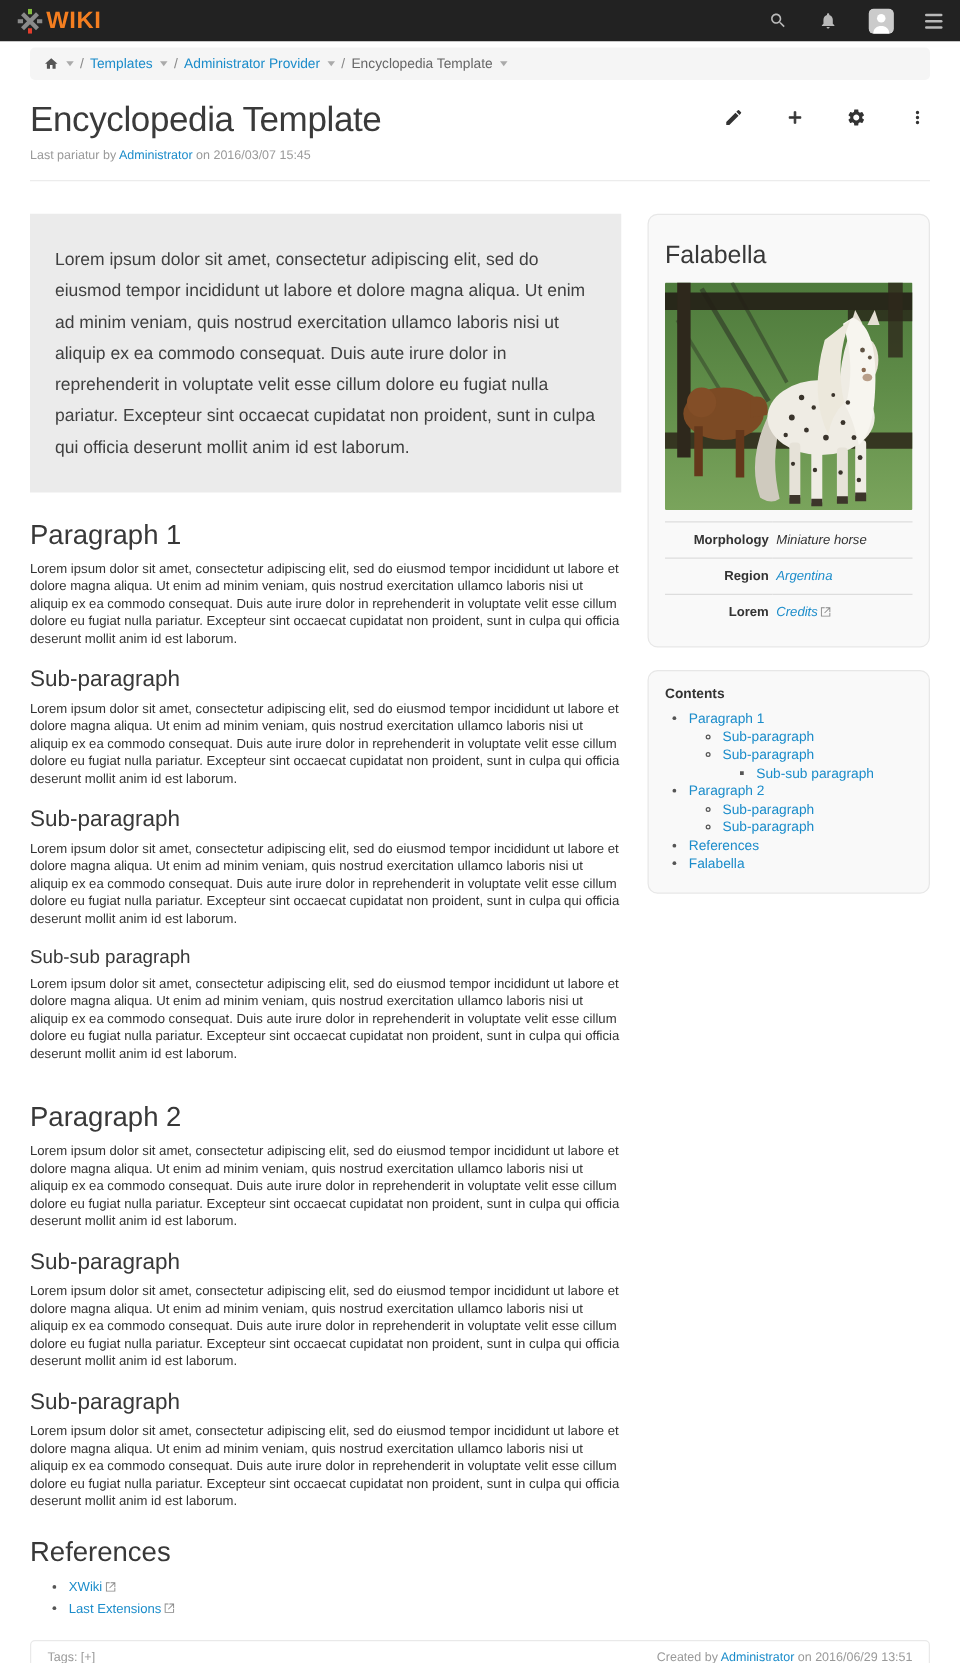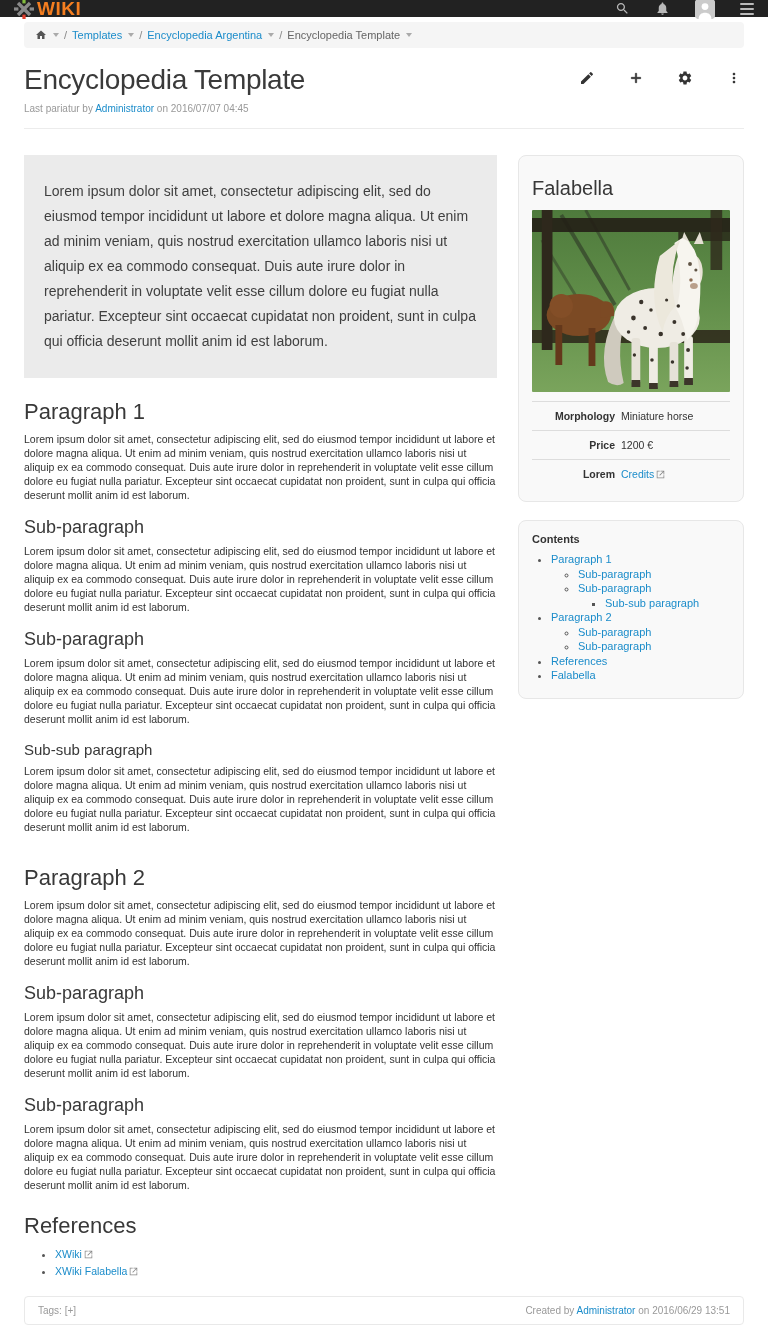"WIKI" .navbar { height: 17px -> 33px }
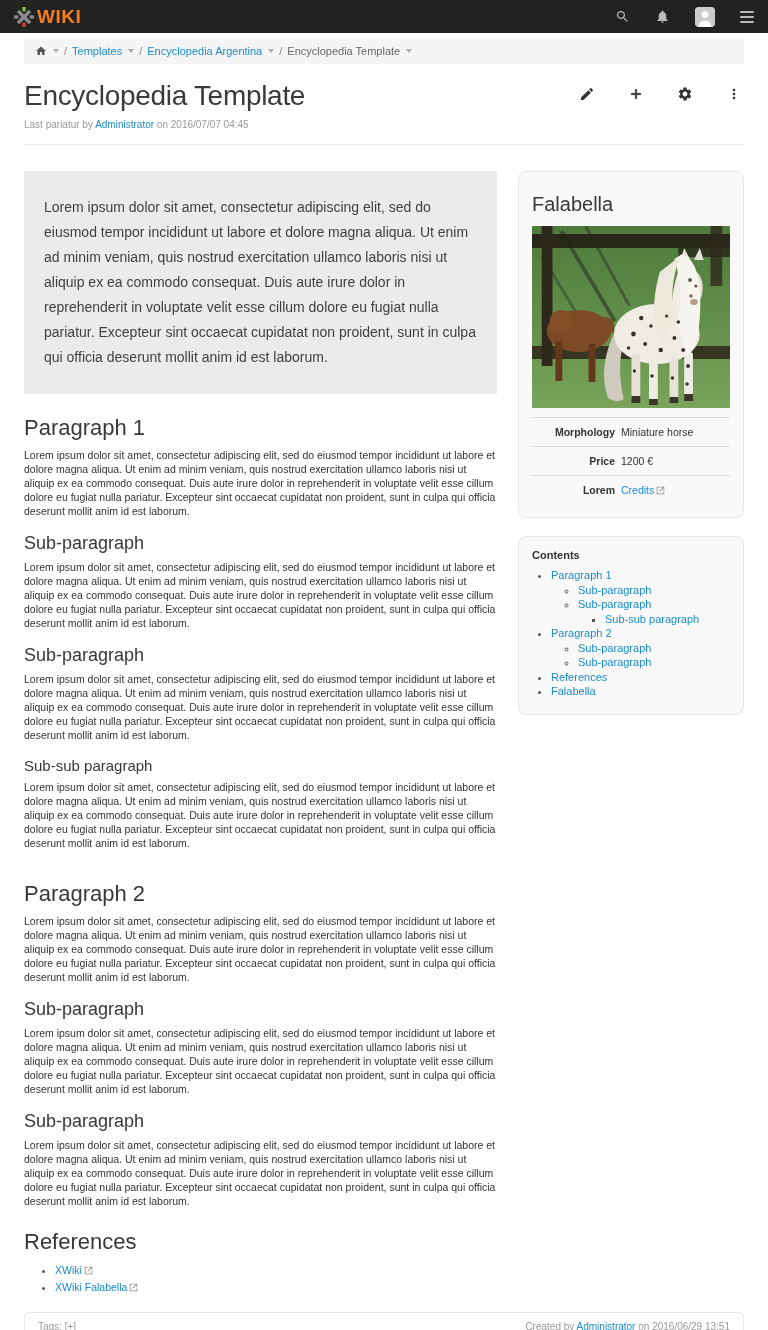"Encyclopedia Argentina" span.crumb-link { text: Encyclopedia Argentina -> Administrator Provider }
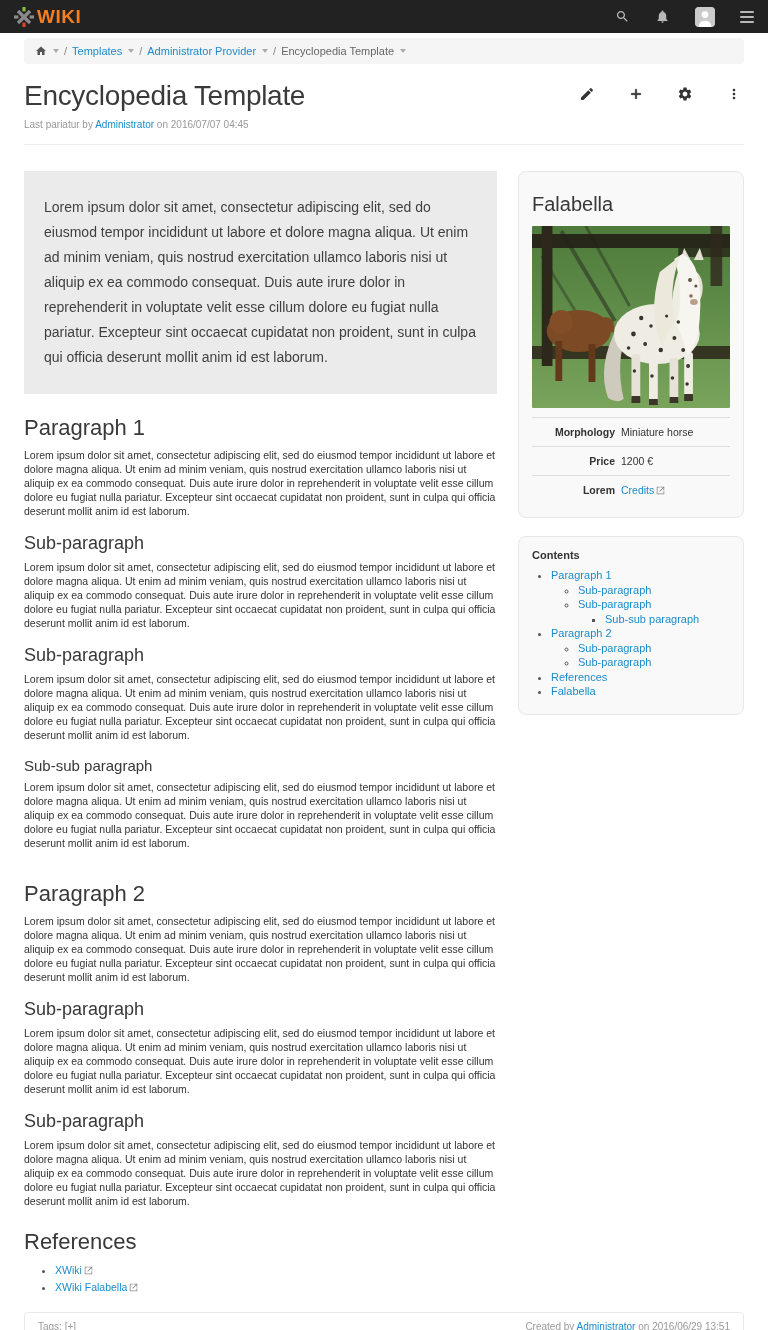"on 2016/07/07 04:45" span { text: 2016/07/07 04:45 -> 2016/03/07 15:45 }
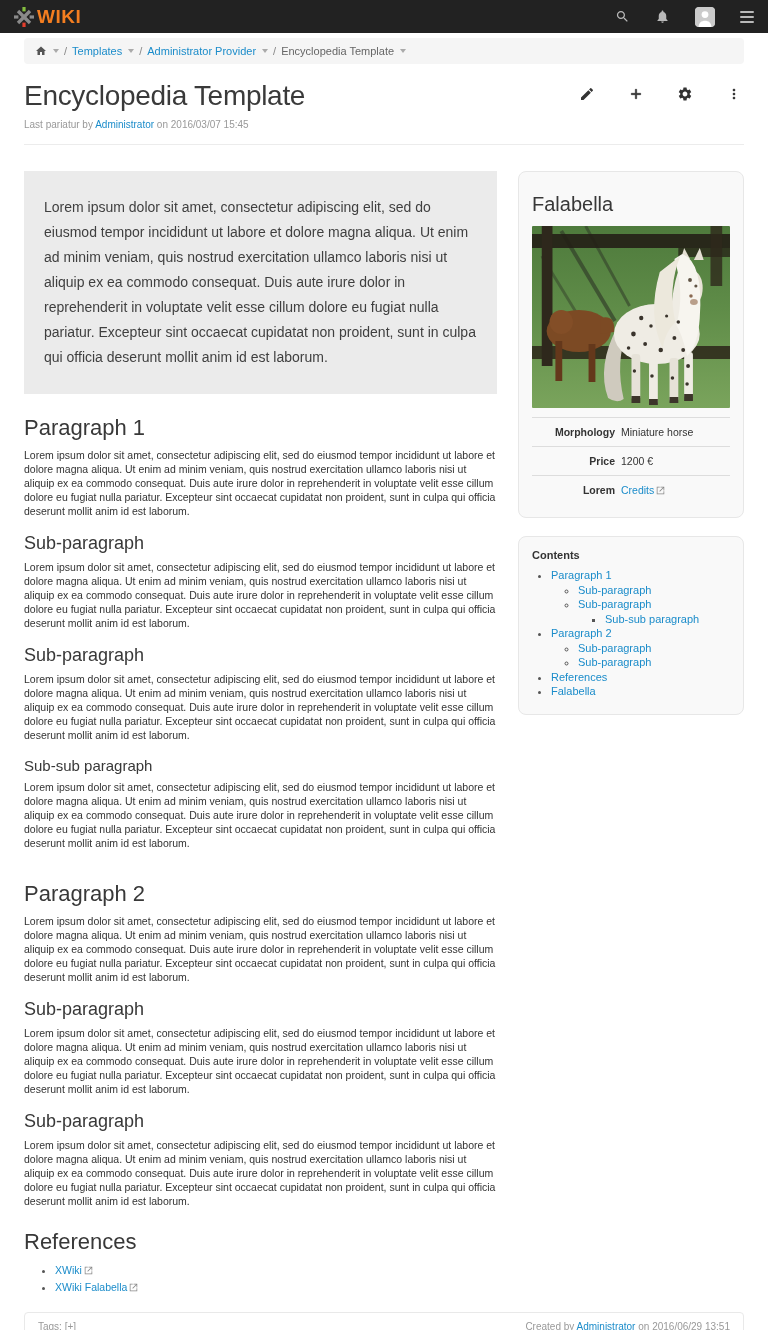"Miniature horse" table.info td { font-style: none -> italic }
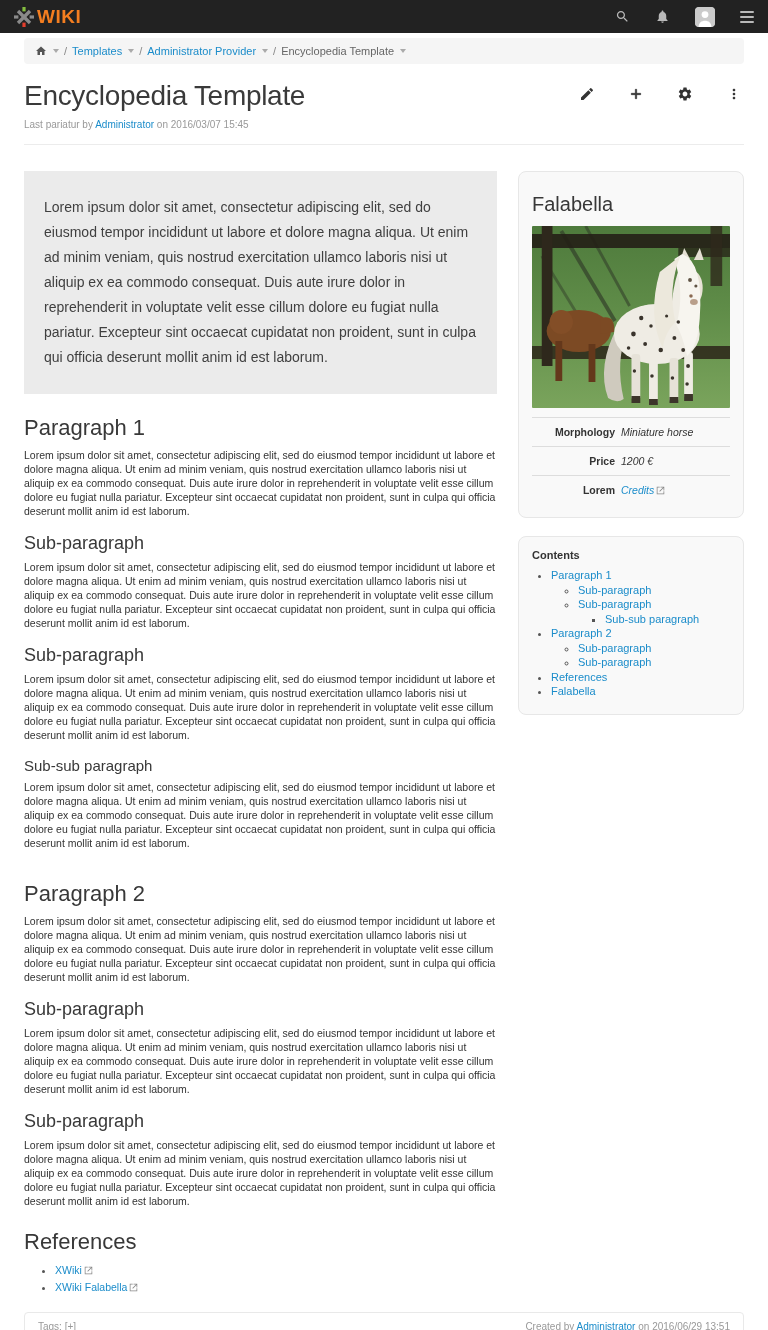"Region" tr { html: none -> <tr> <th>Region</th> <td><span>Argentina</span></td> </tr> }
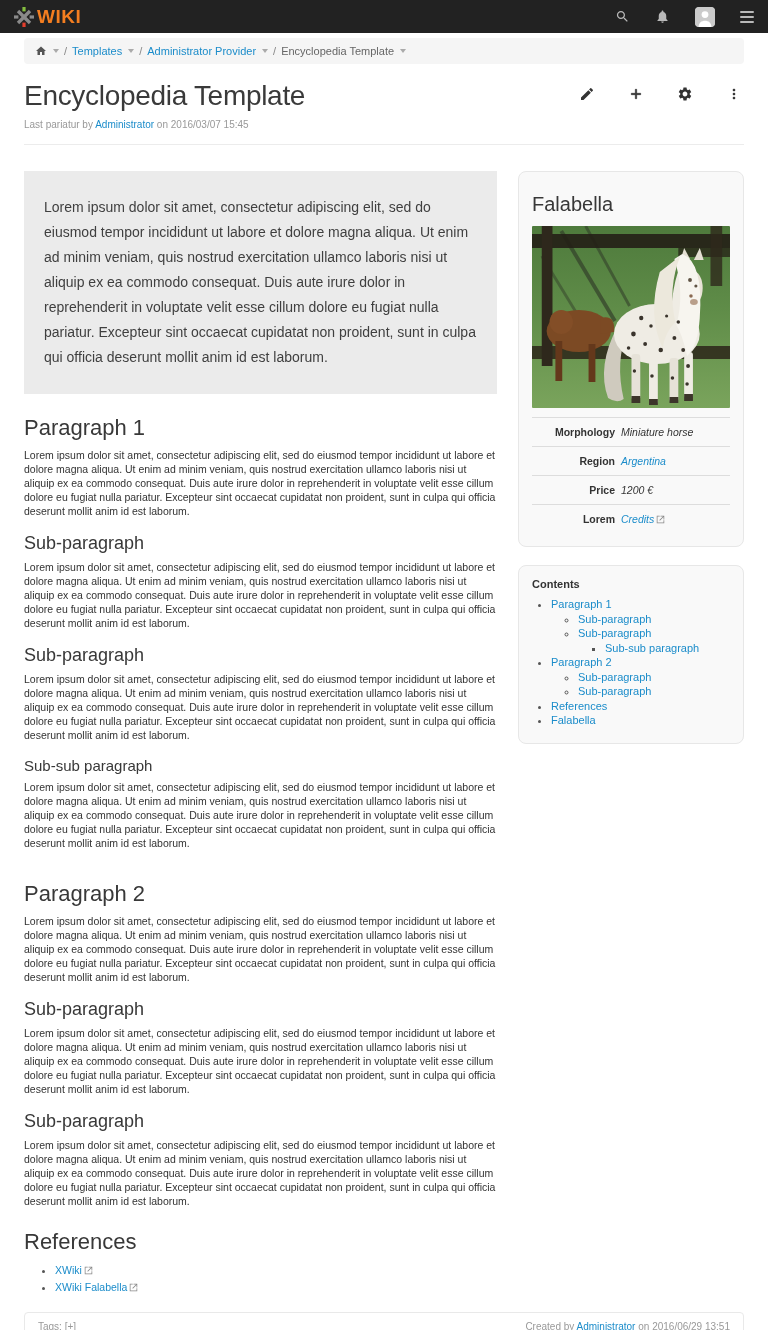"Price" tr { html: <tr> <th>Price</th> <td>1200 €</td> </tr> -> none }
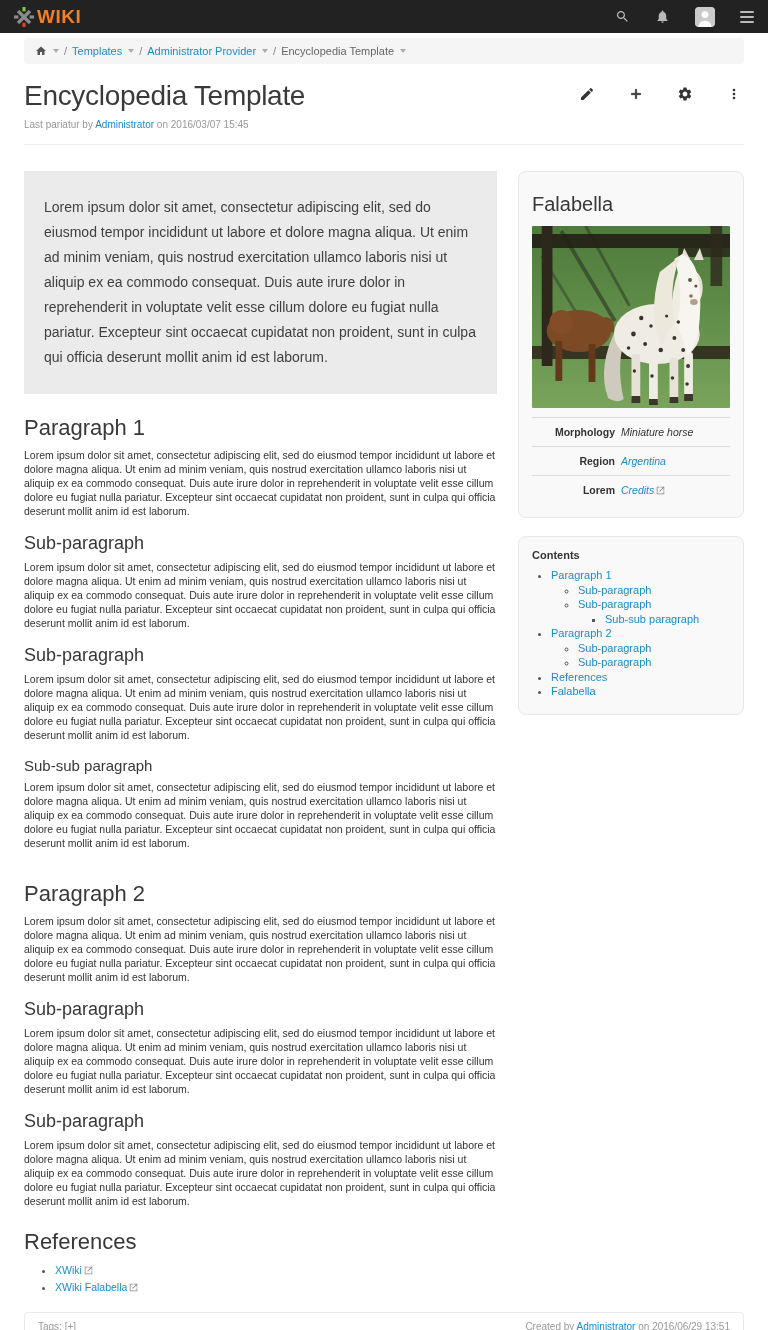"XWiki Falabella" span.blue-link { text: XWiki Falabella -> Last Extensions }
